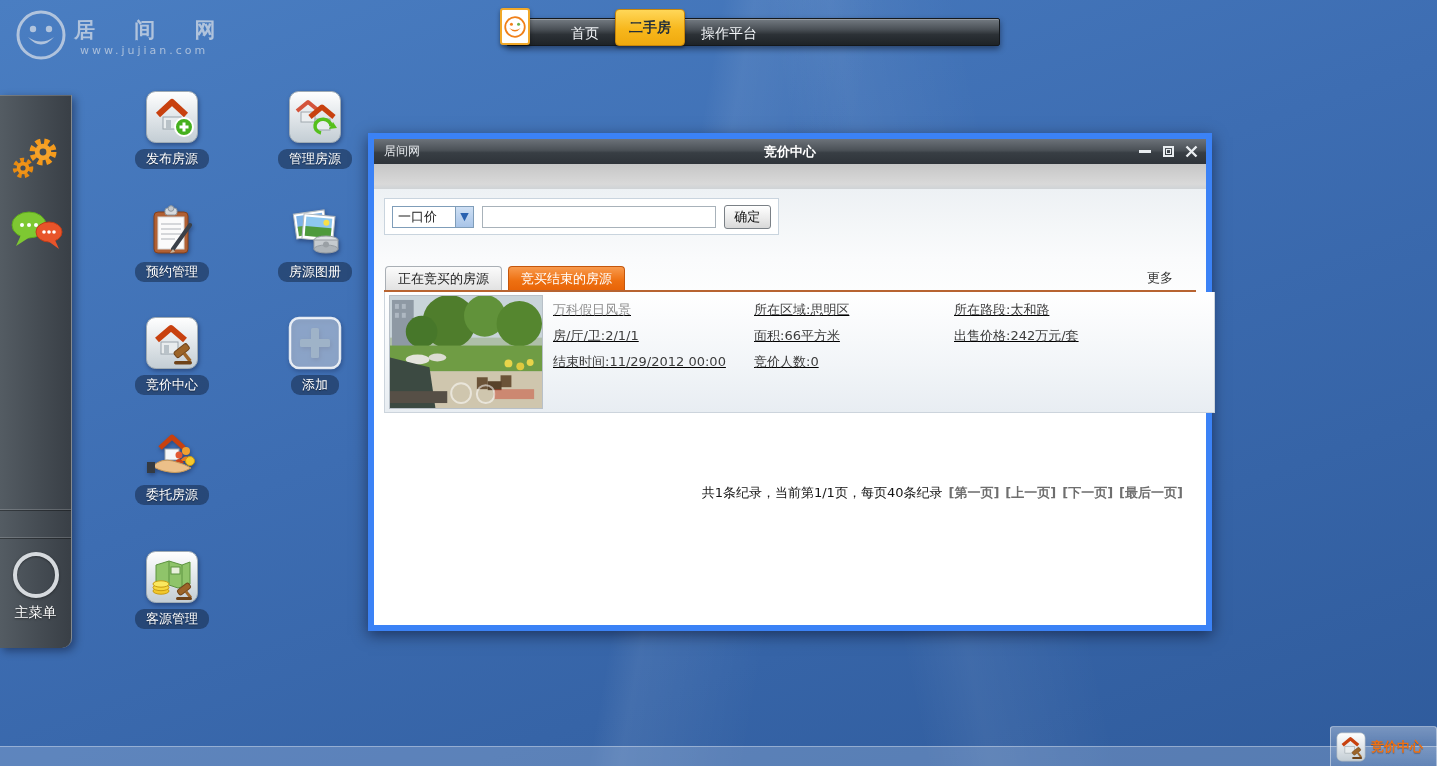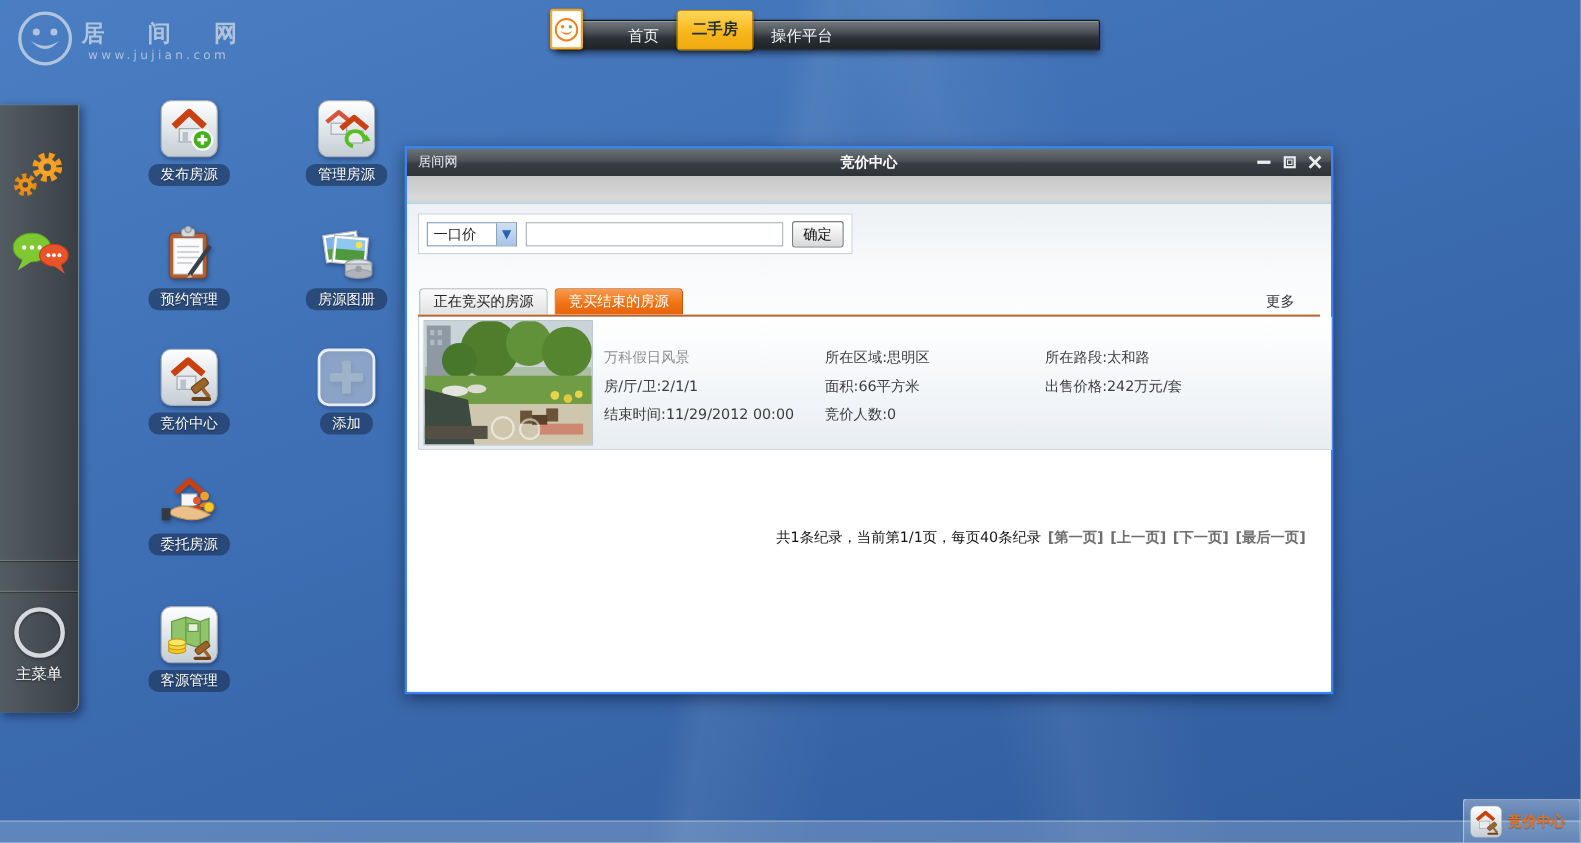"居间网" .win { background: #0ea5e9 -> #f0abfc; border: 2px solid #3b82f6 -> 6px solid #3b82f6 }
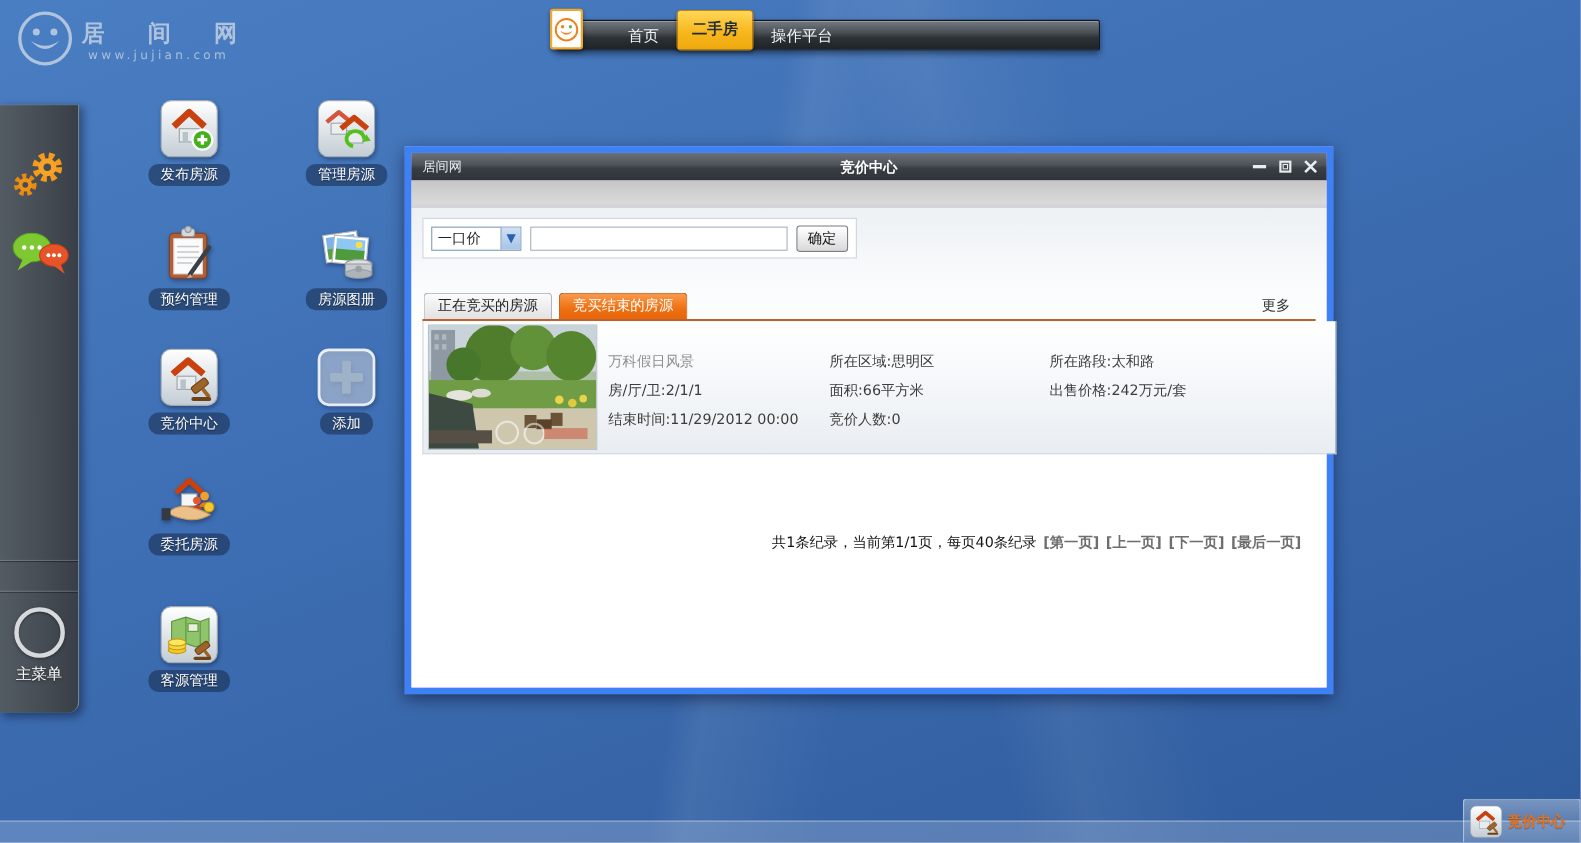"万科假日风景" .lcol { text-decoration: none -> underline; top: 25px -> 5px }
